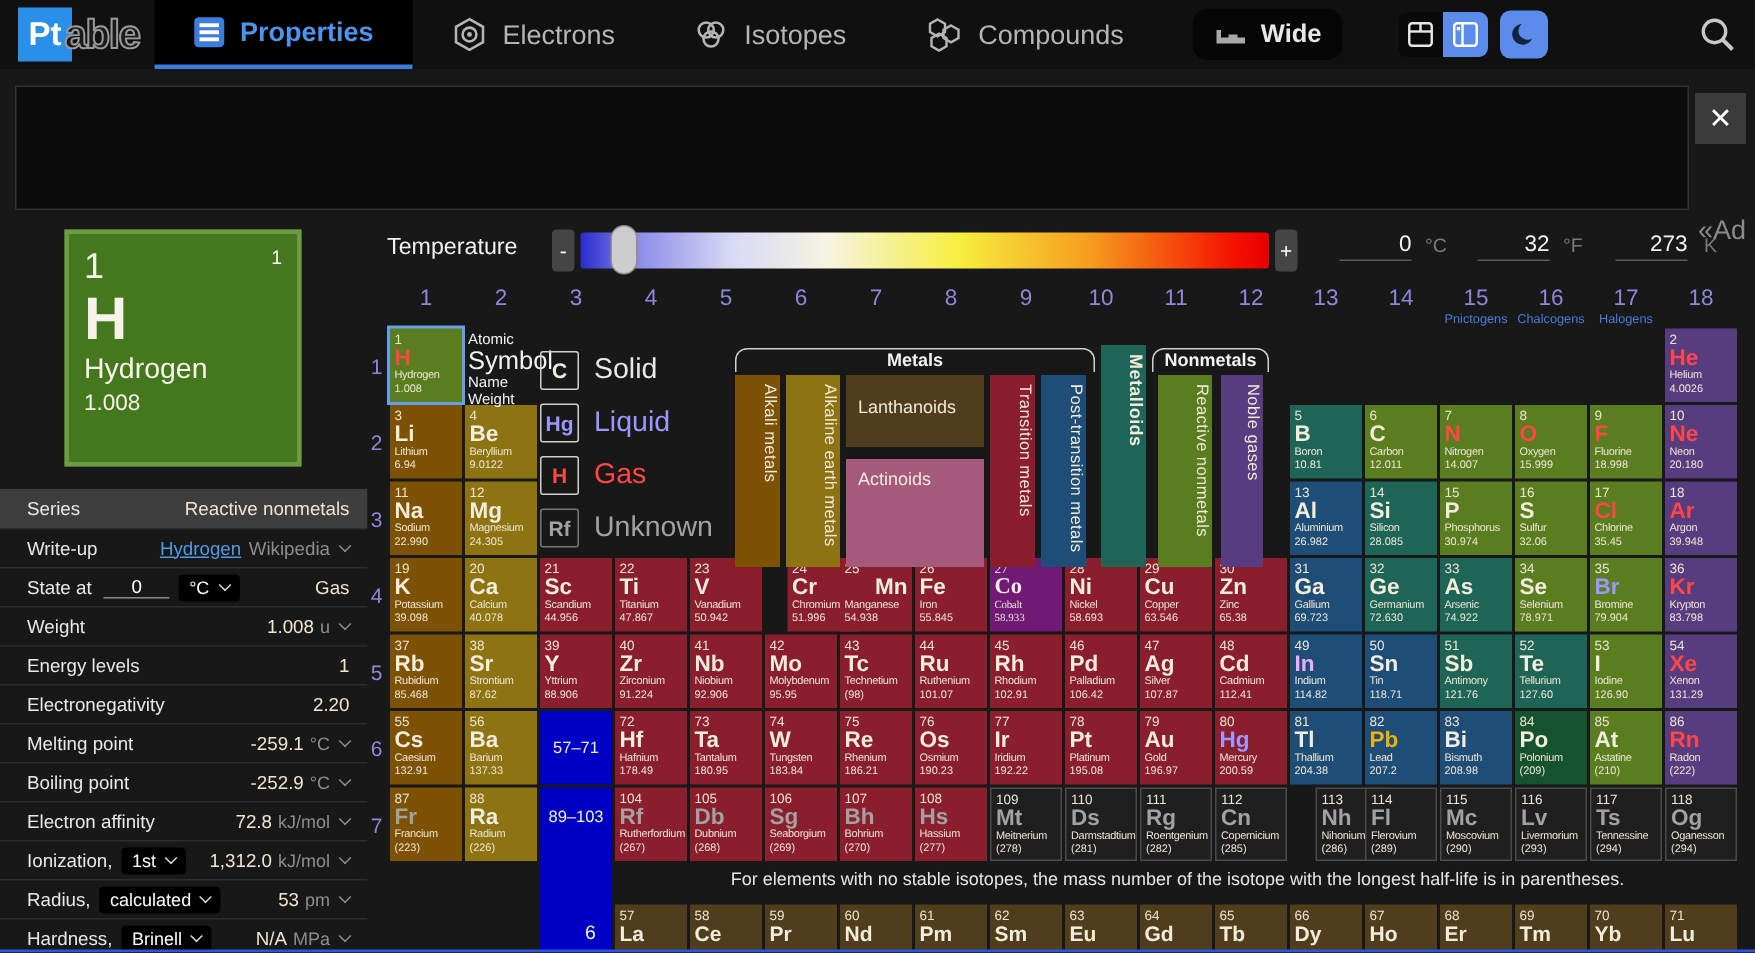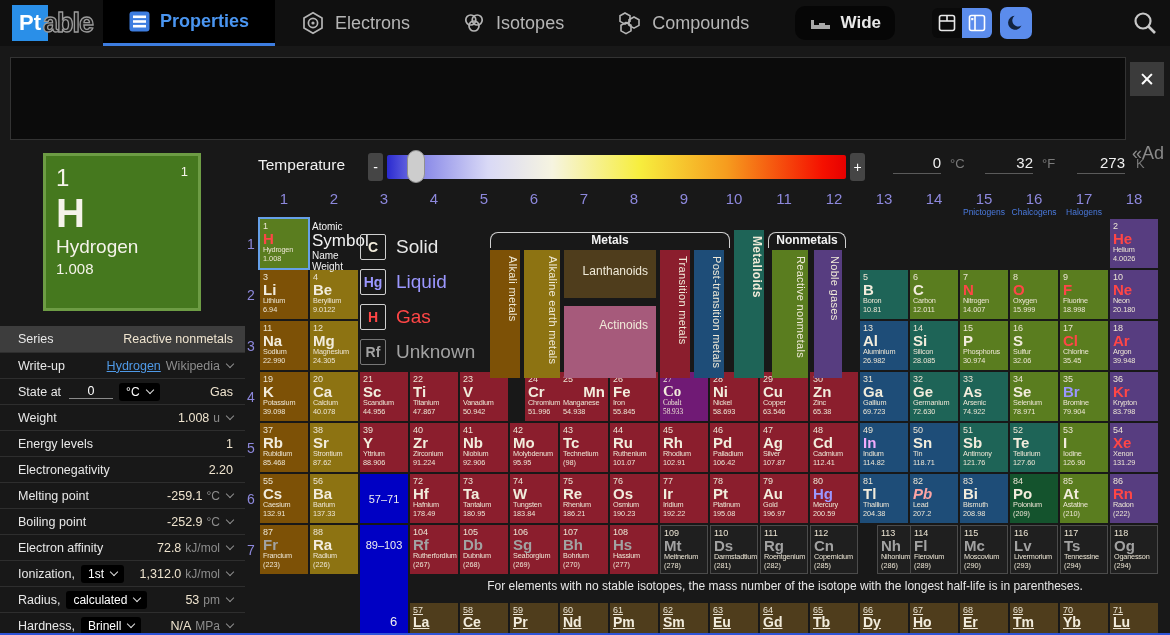"Lanthanoids" .lbox { padding: 12px 8px -> 6px 8px; text-align: right -> none }
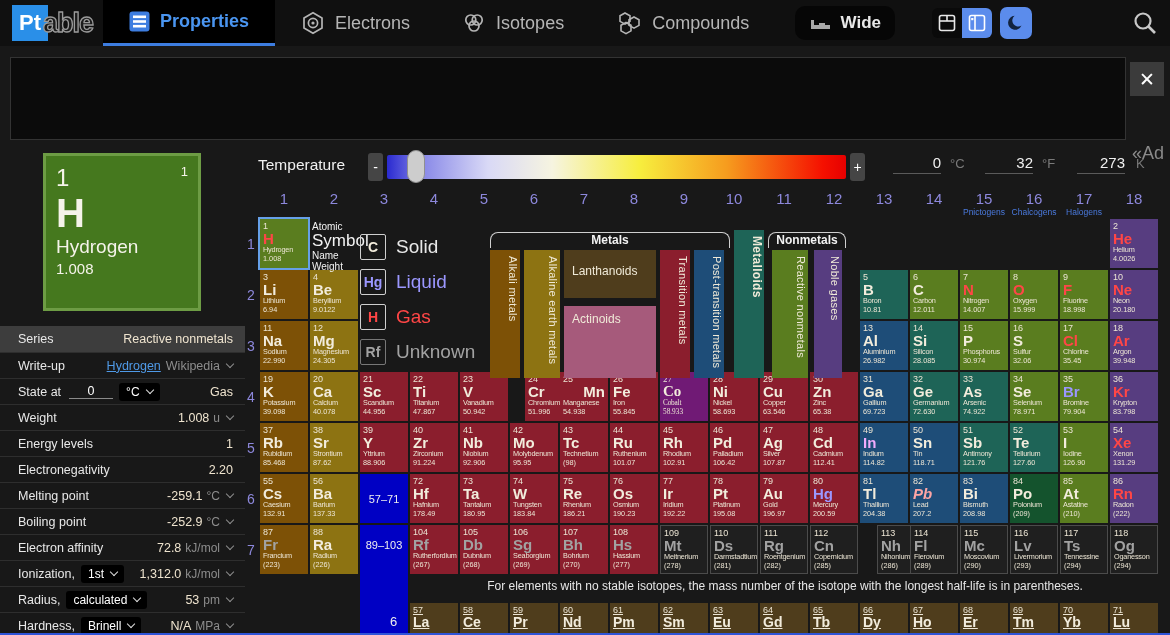"Pb" div.s { color: #fca5a5 -> #eab308; font-style: italic -> none }
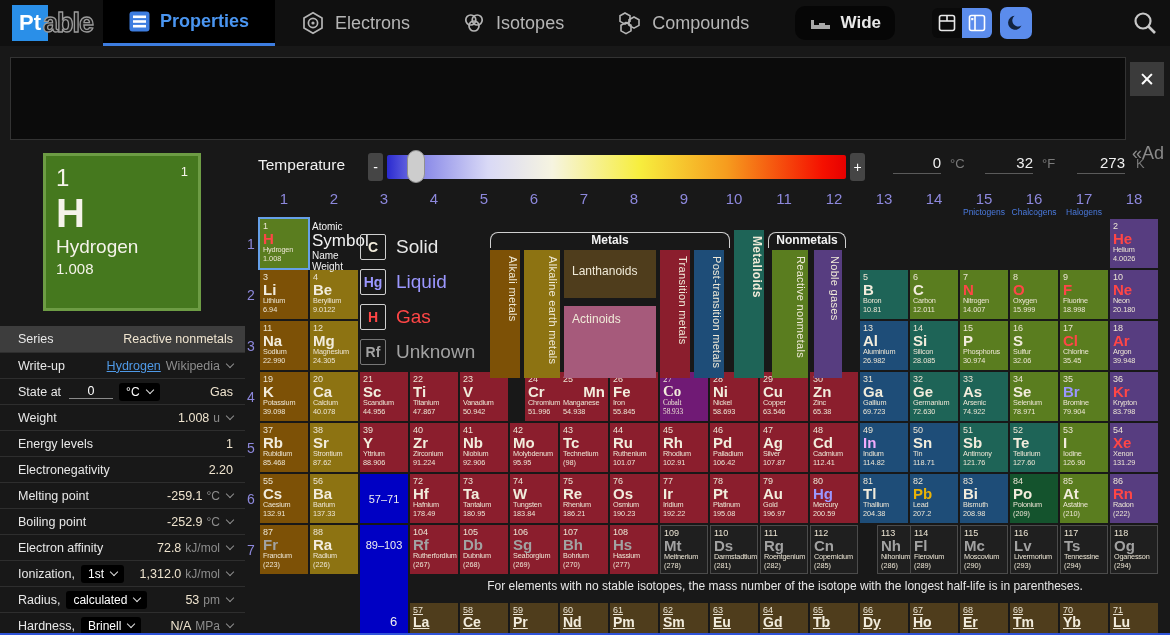"57" .fcell { text-decoration: underline -> none }
